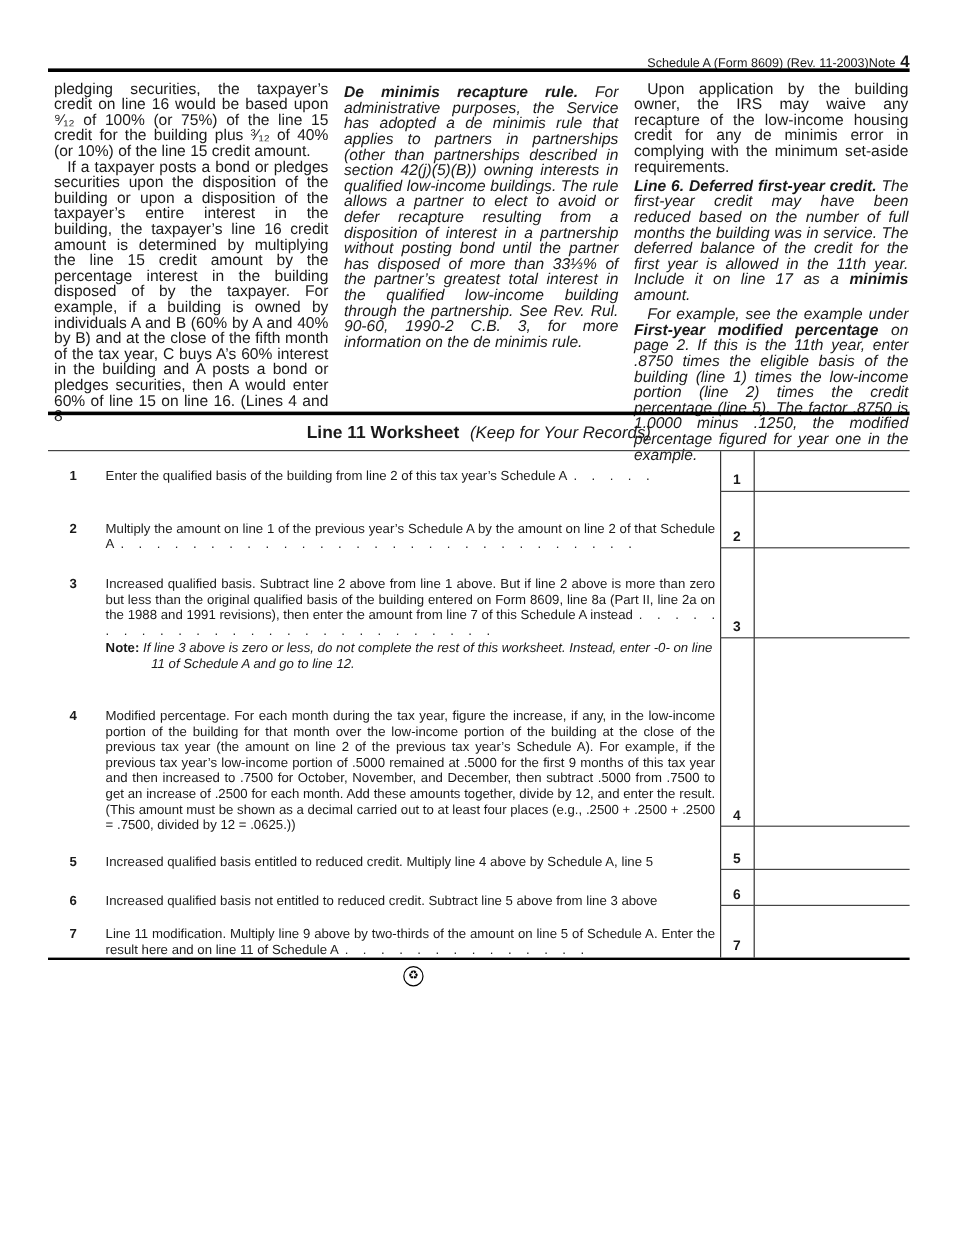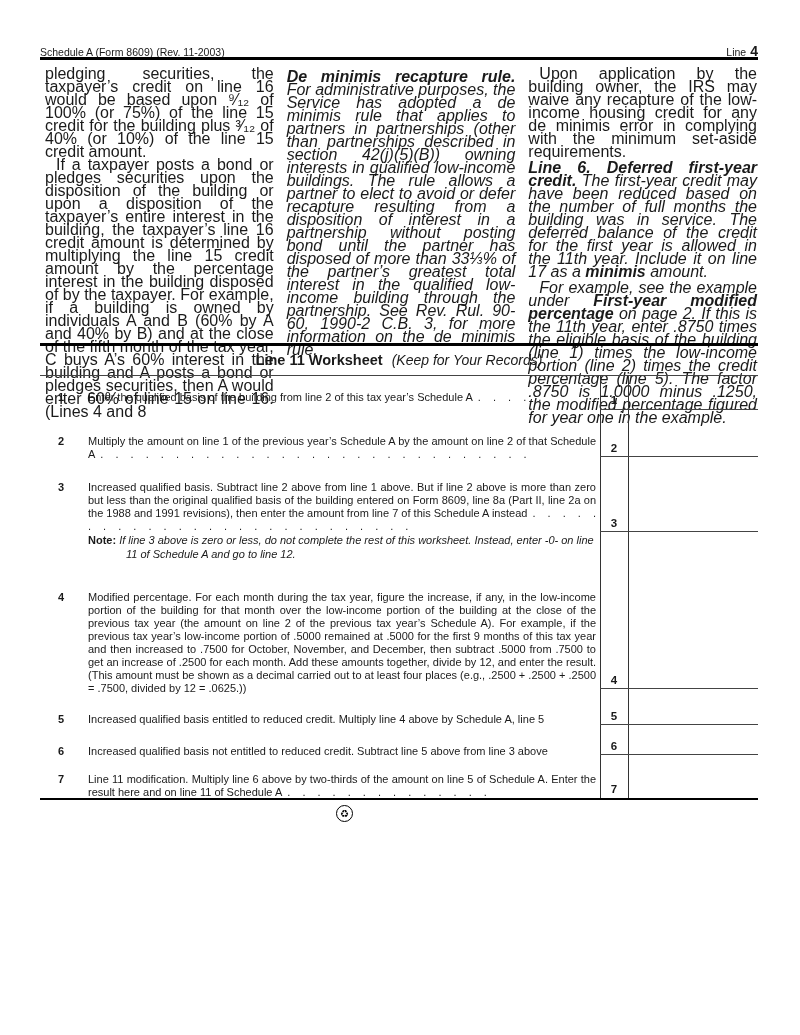"Schedule A (Form 8609) (Rev." .hdr { justify-content: space-between -> flex-end }
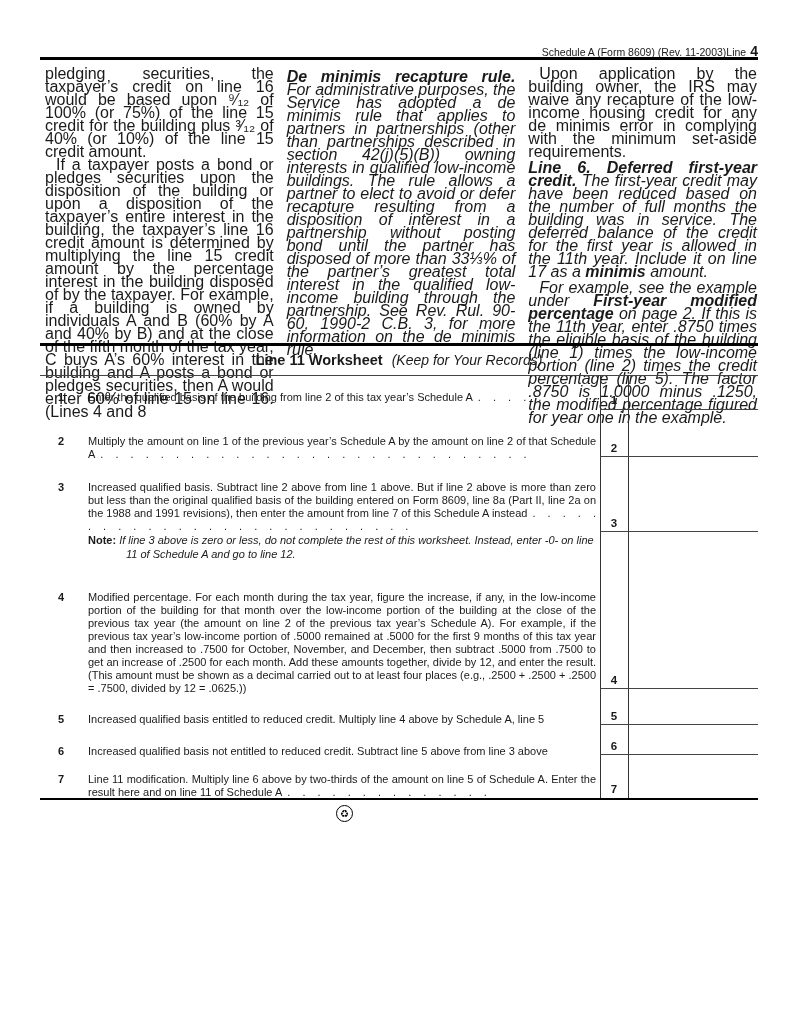"Line" span { text: Line -> Note }
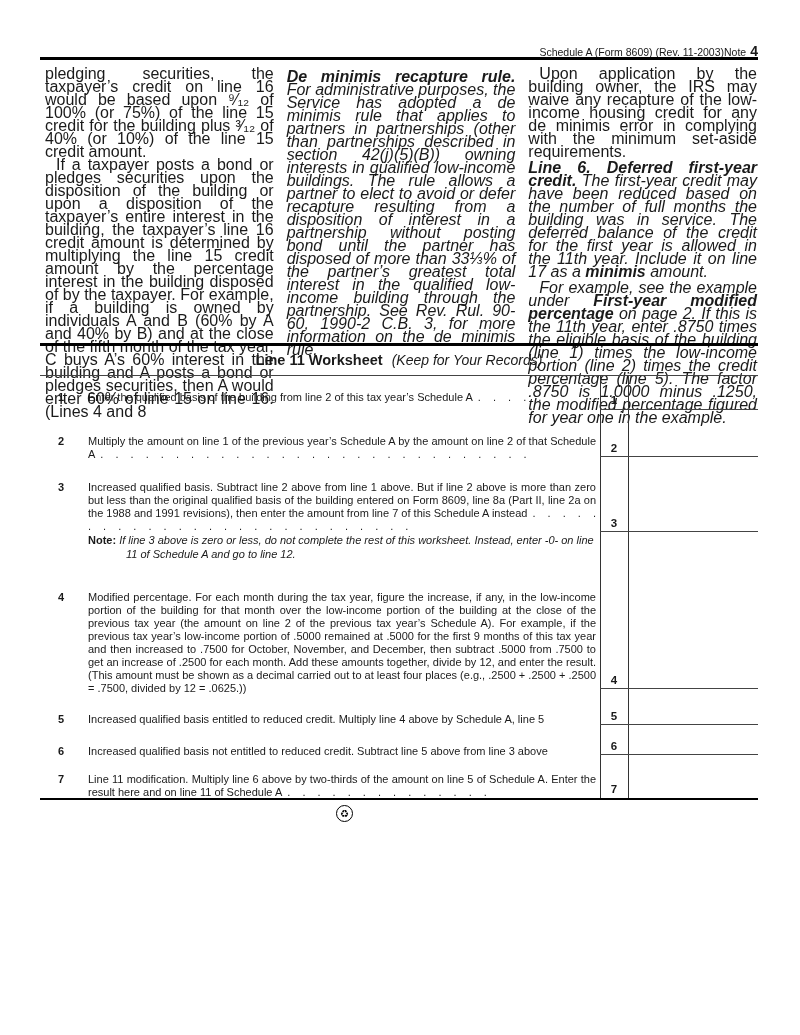"pledging securities, the taxpayer’s" .col { font-size: 16px -> 13px }
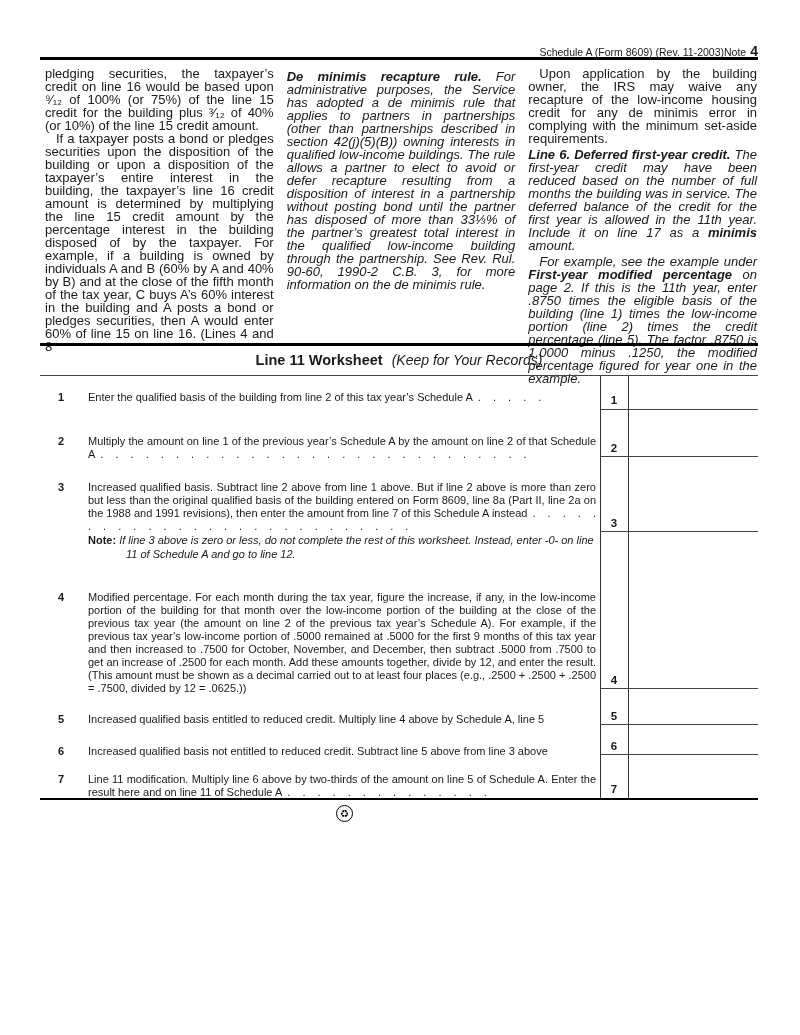"Line 11 modification. Multiply line" span { text: 6 -> 9 }
